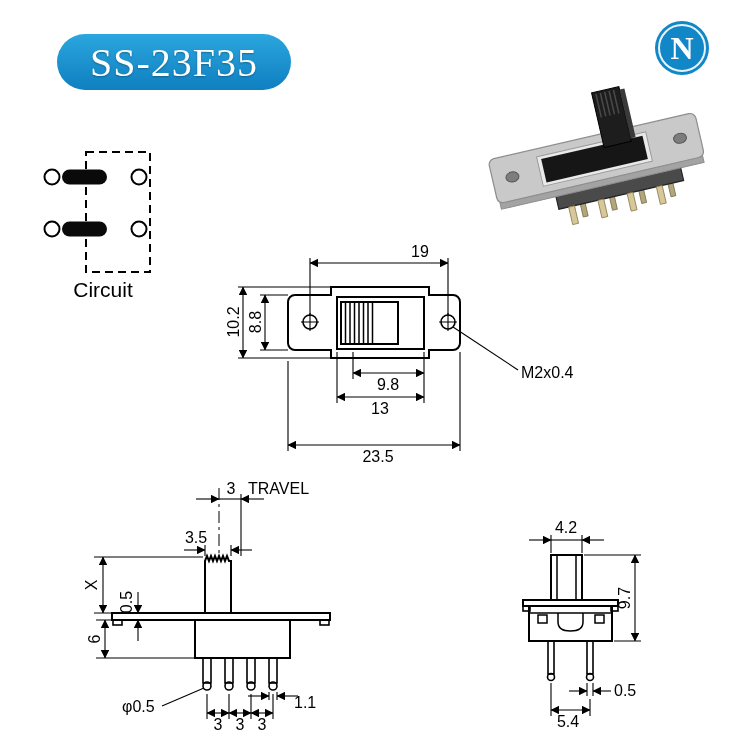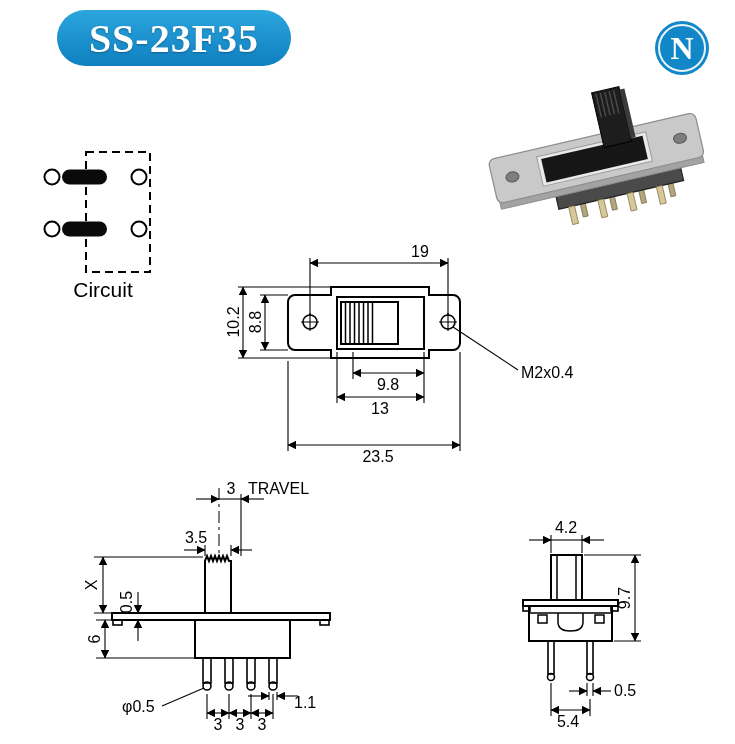"SS-23F35" .badge { font-weight: 700 -> 400; top: 10px -> 34px }
